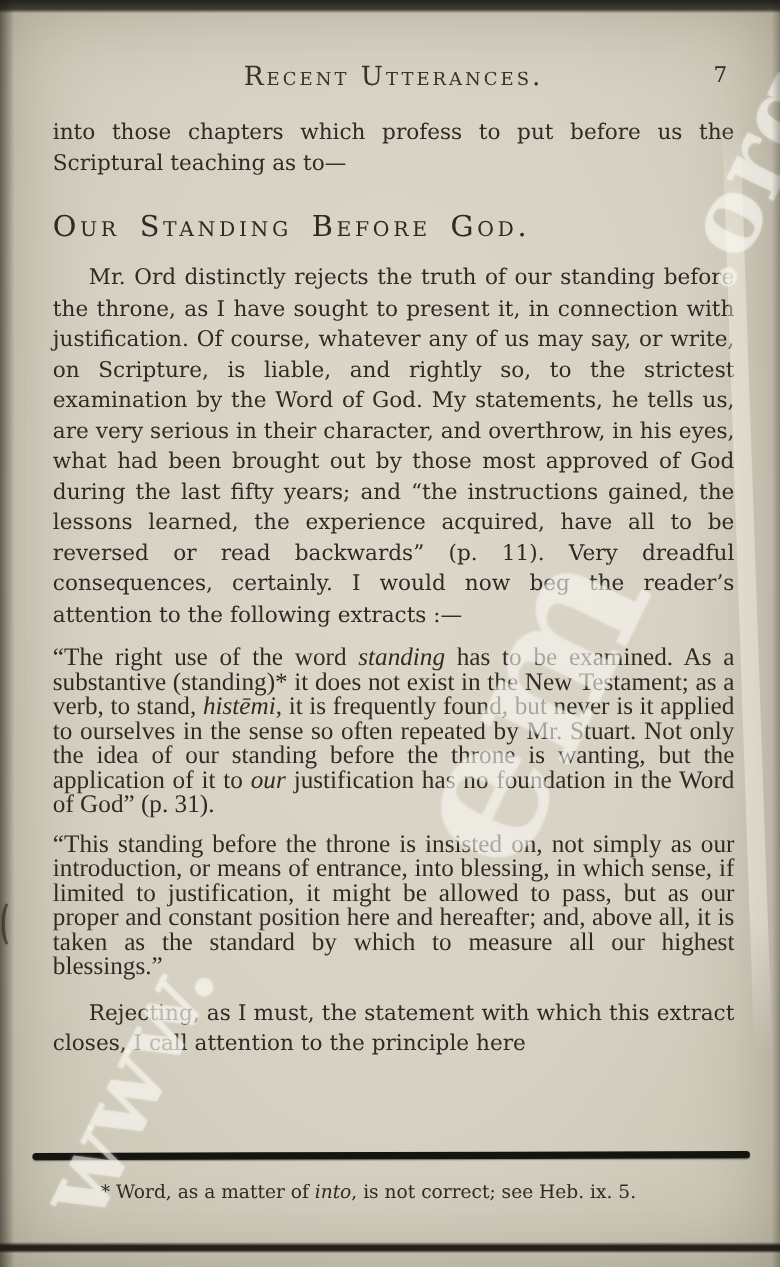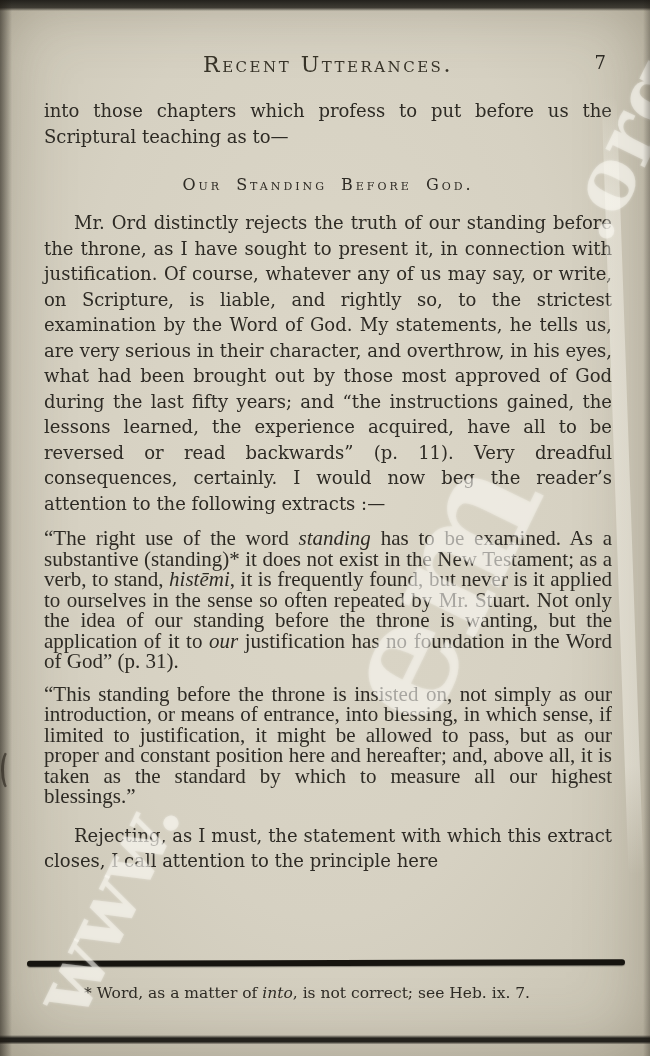"Our Standing Before God." .heading { font-size: 16px -> 24px; text-align: center -> left }
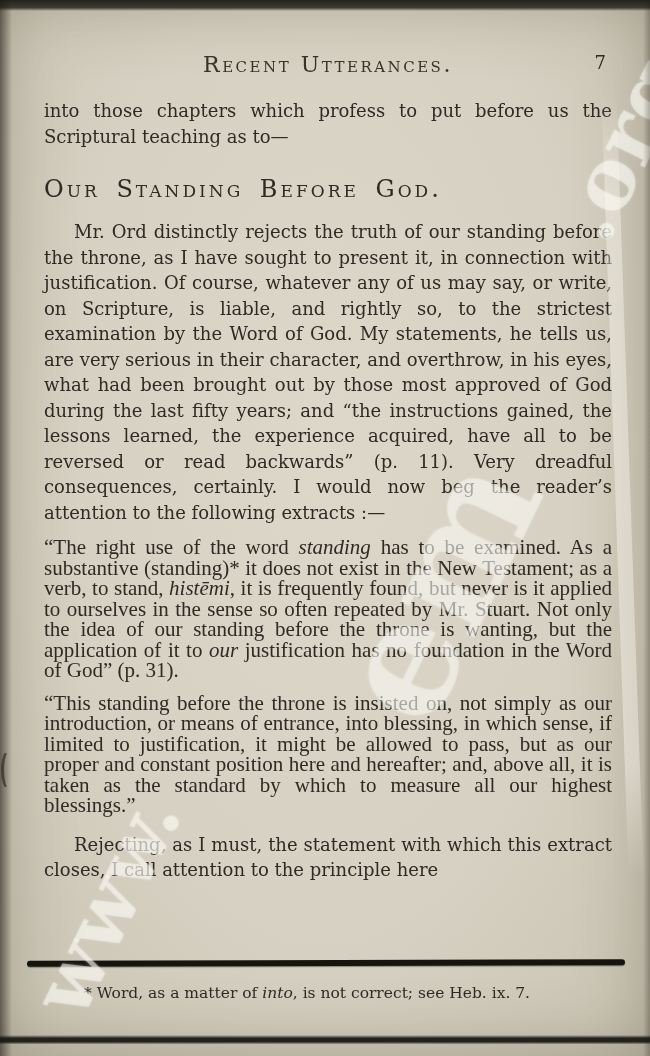", is not correct; see" span { text: 7 -> 5 }
